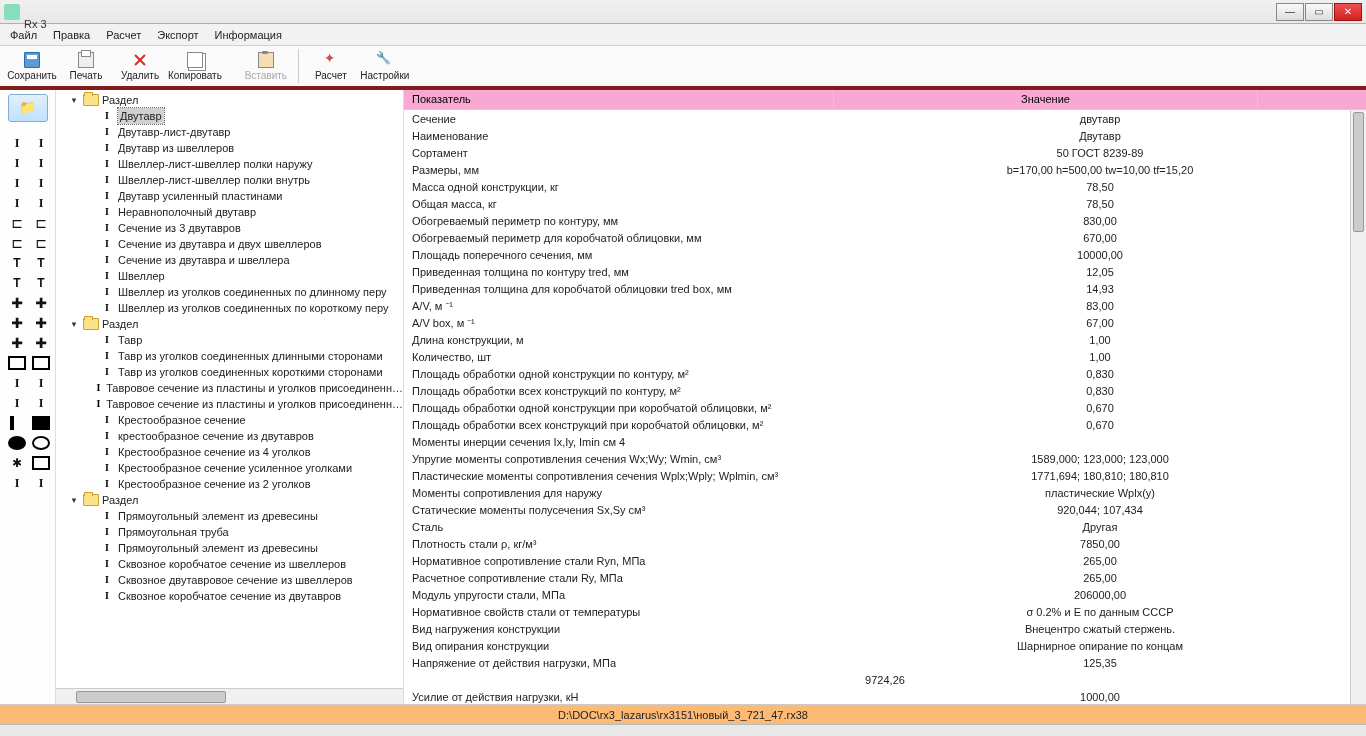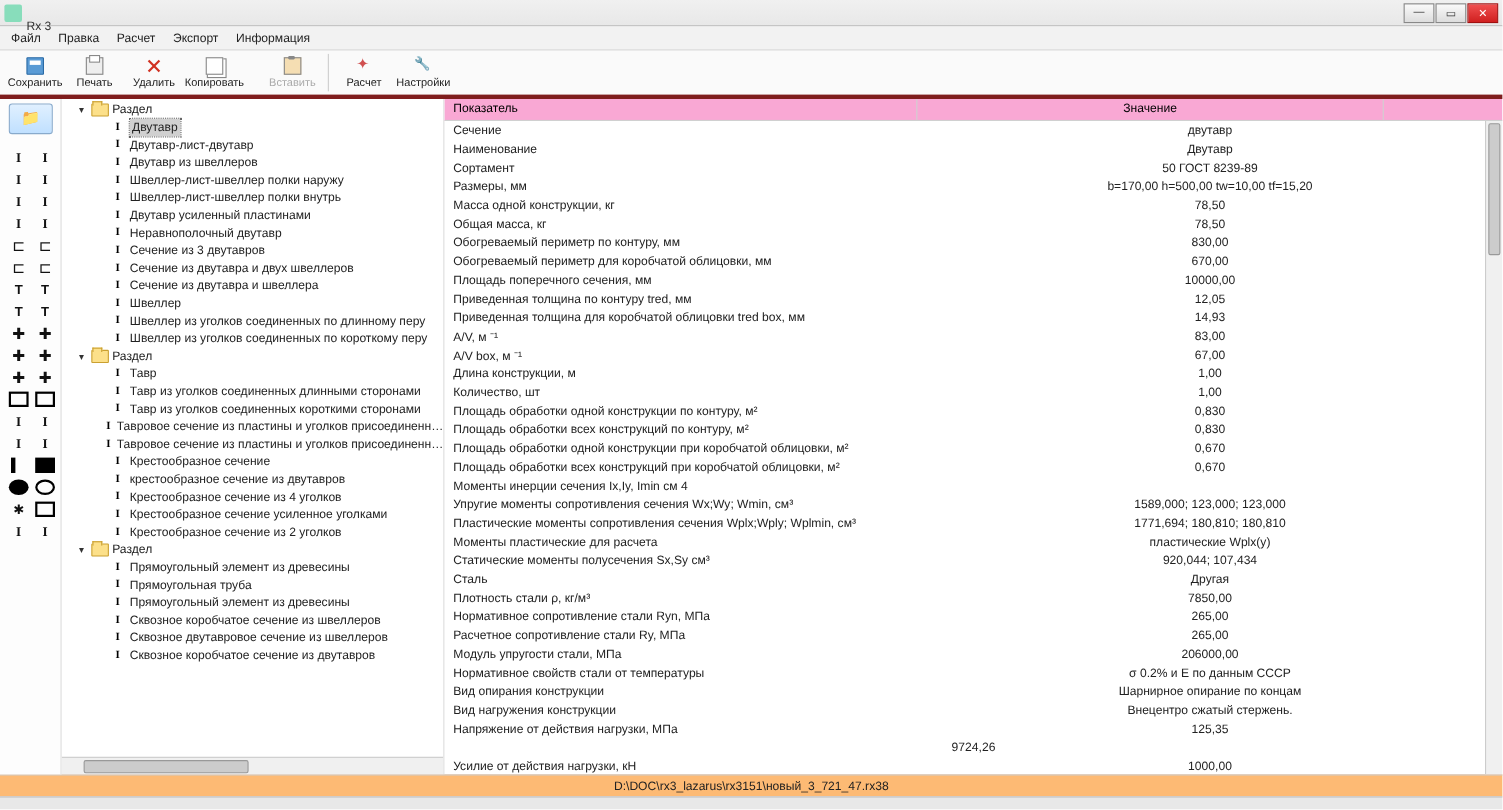"Моменты пластические для расчета" div.c1 { text: пластические для расчета -> сопротивления для наружу }
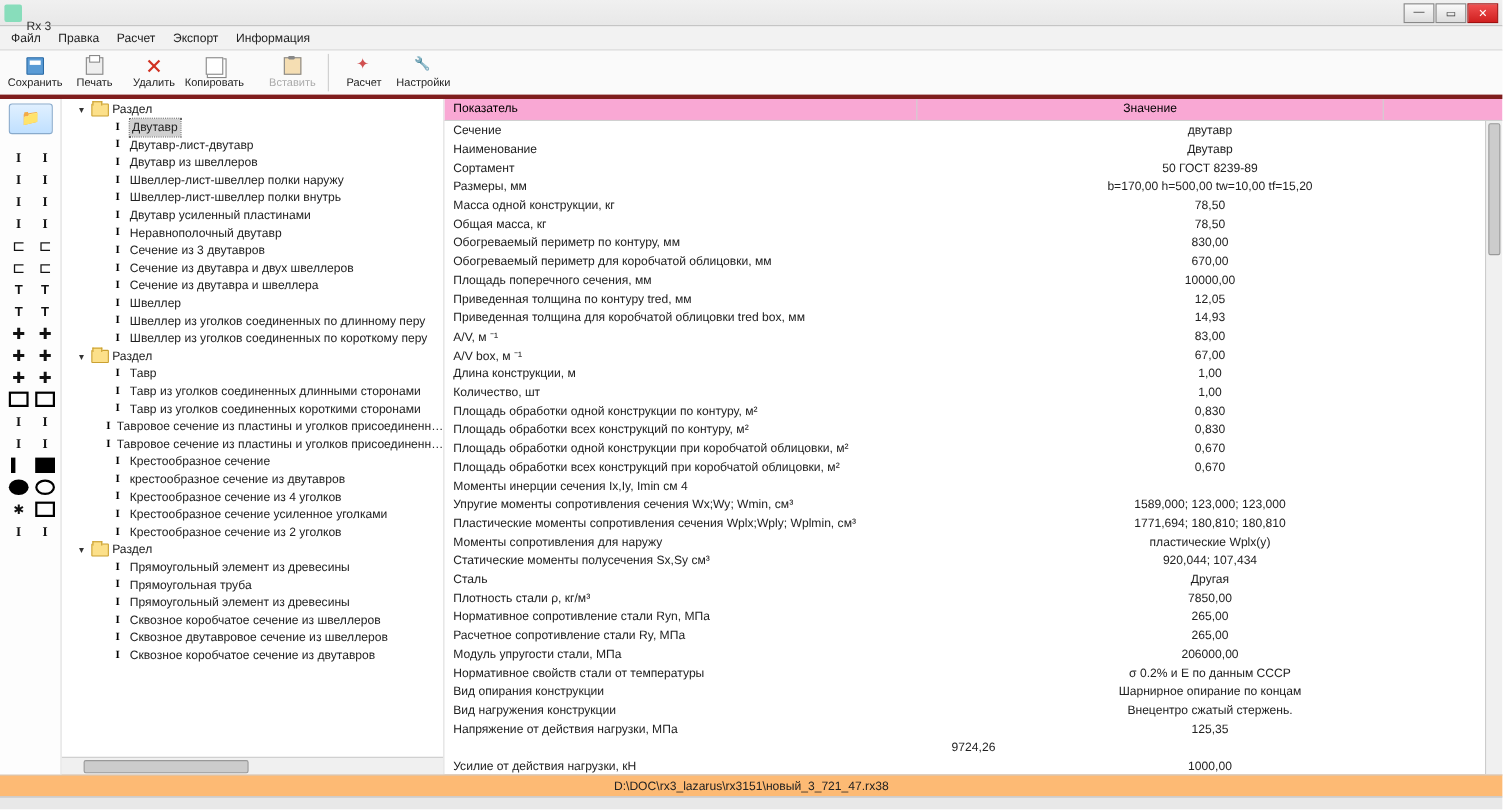"Вид опирания конструкции" div.proprow { order: before "Вид нагружения конструкции" -> after "Вид нагружения конструкции" }
